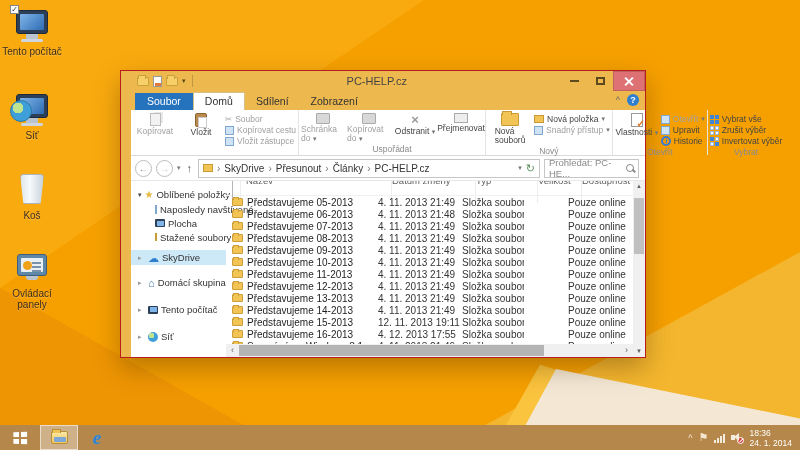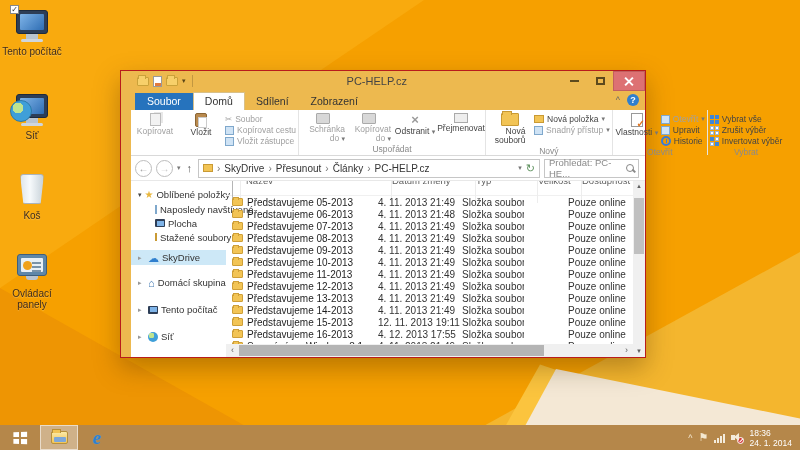"Kopírovat" .bigbtn .lbl { text-align: right -> left }
